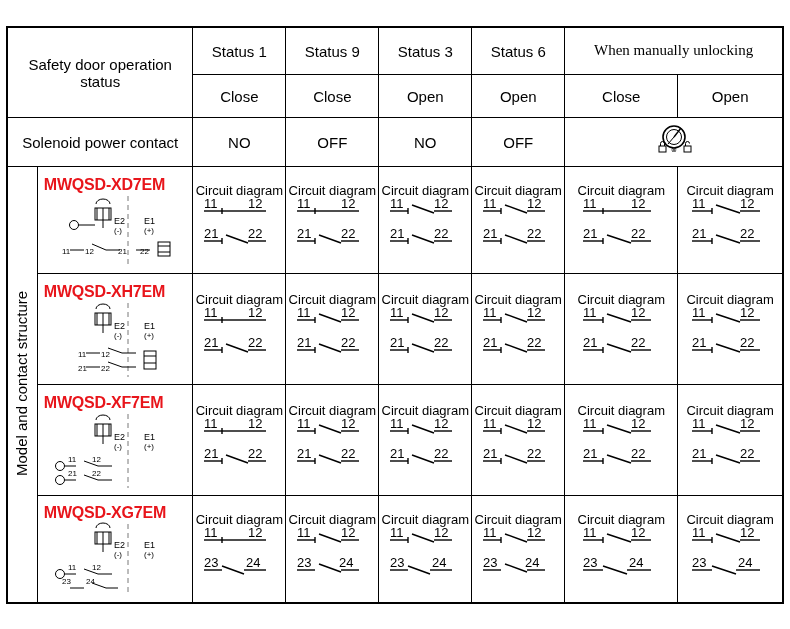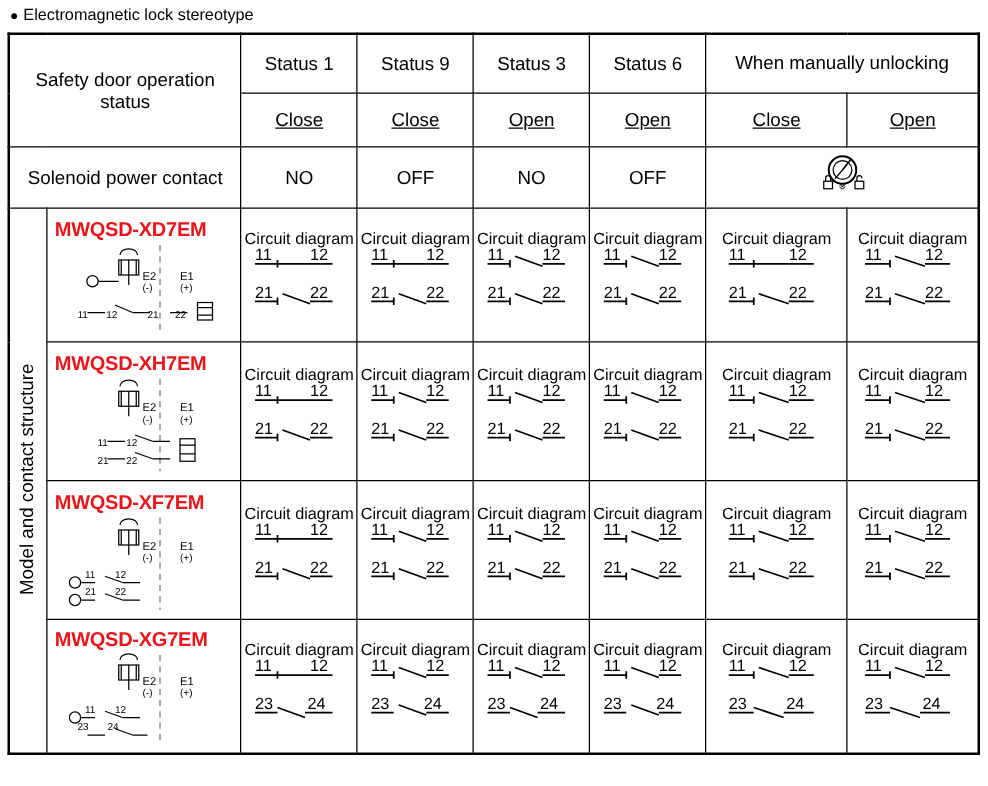"● Electromagnetic lock stereotype" div.caption { html: <div> <span>●</span><span>Electromagnetic lock stereotype</span> </div> -> none }
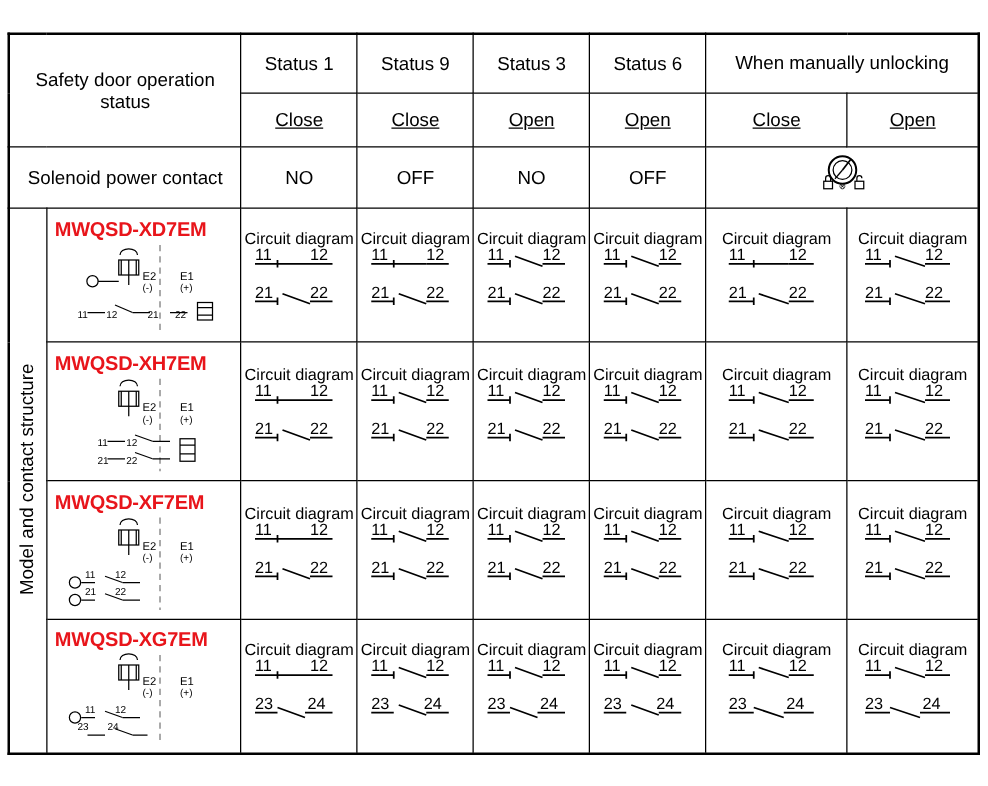"When manually unlocking" .hdr-manual { font-family: none -> Liberation Serif, serif }
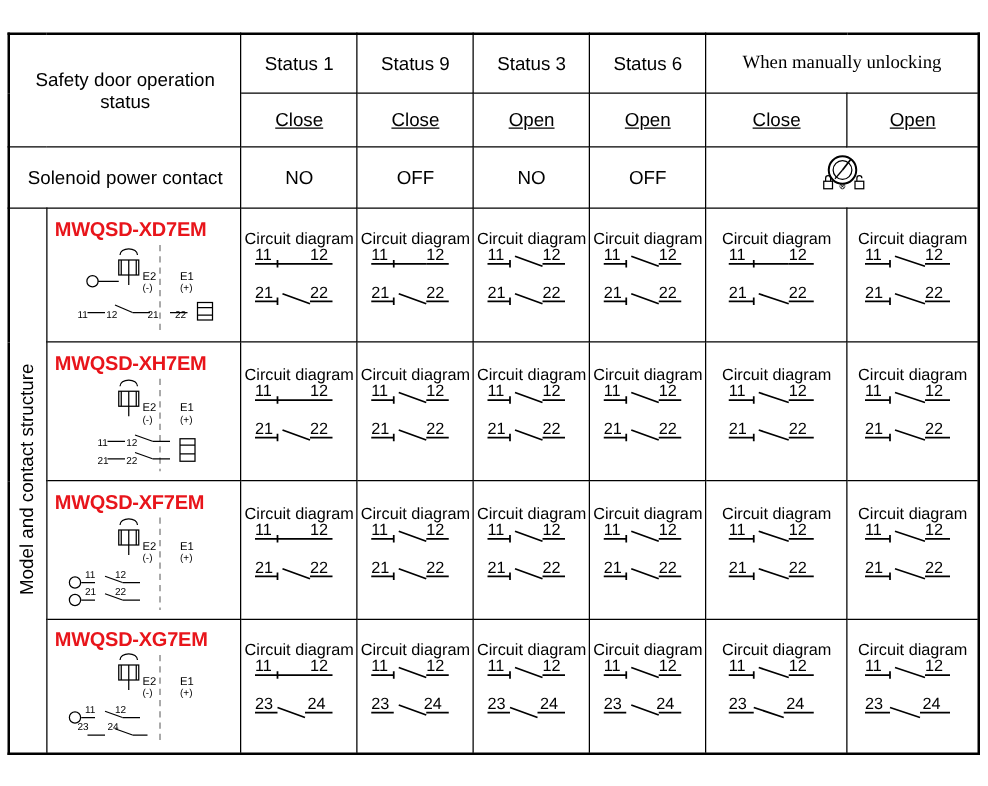"Close" .hdr-state { text-decoration: underline -> none }
